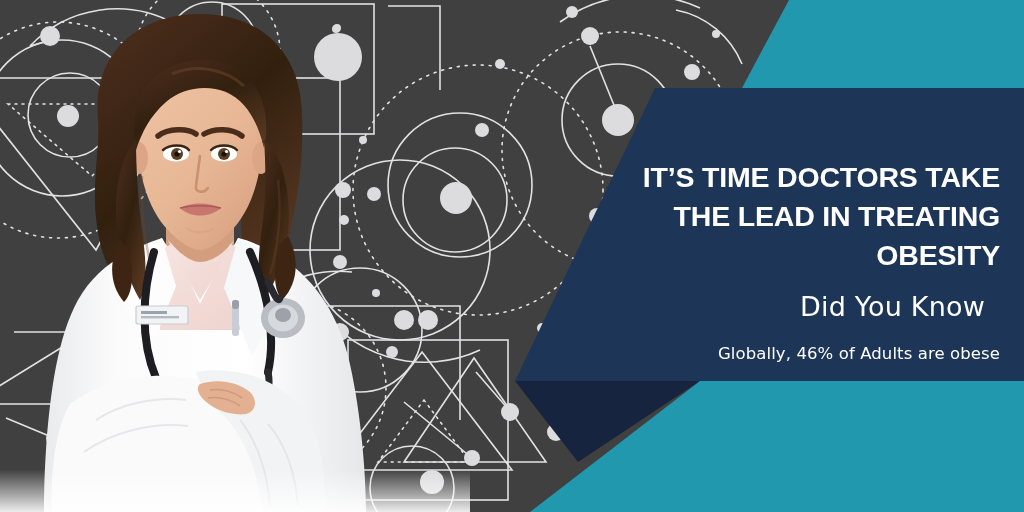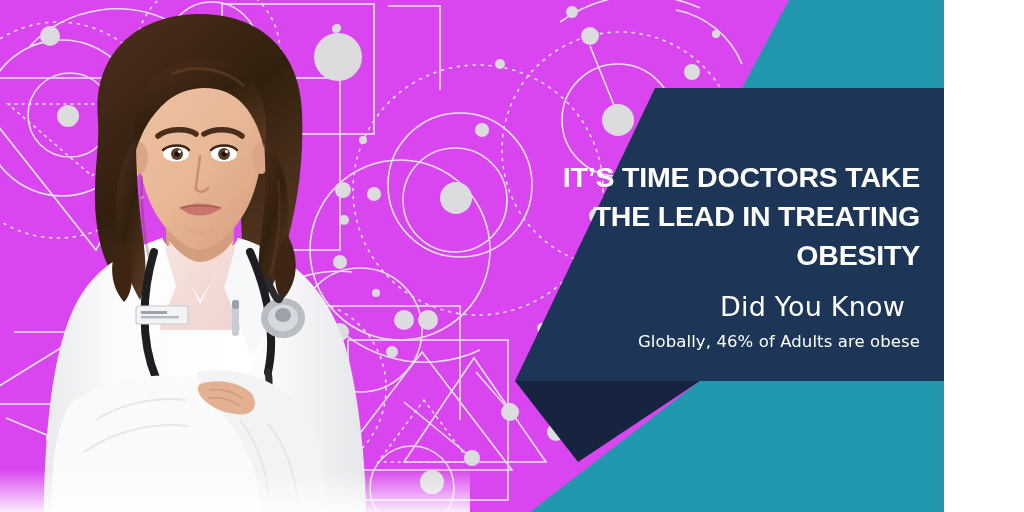"IT’S TIME DOCTORS TAKE THE" #banner { background: #d946ef -> #404040; width: 944px -> 1024px }
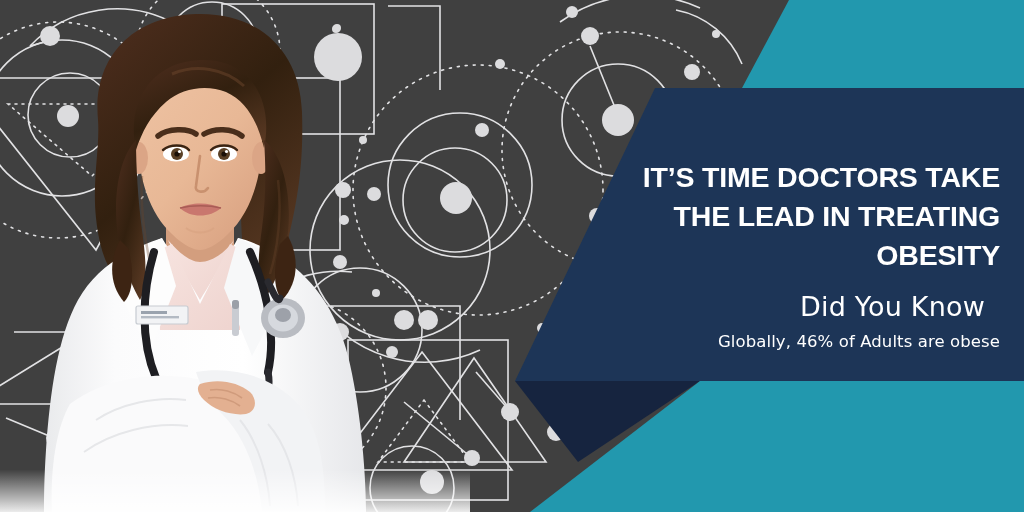"Globally, 46% of Adults are" #tagline { margin: 10px 0 0 0 -> 22px 0 0 0 }
